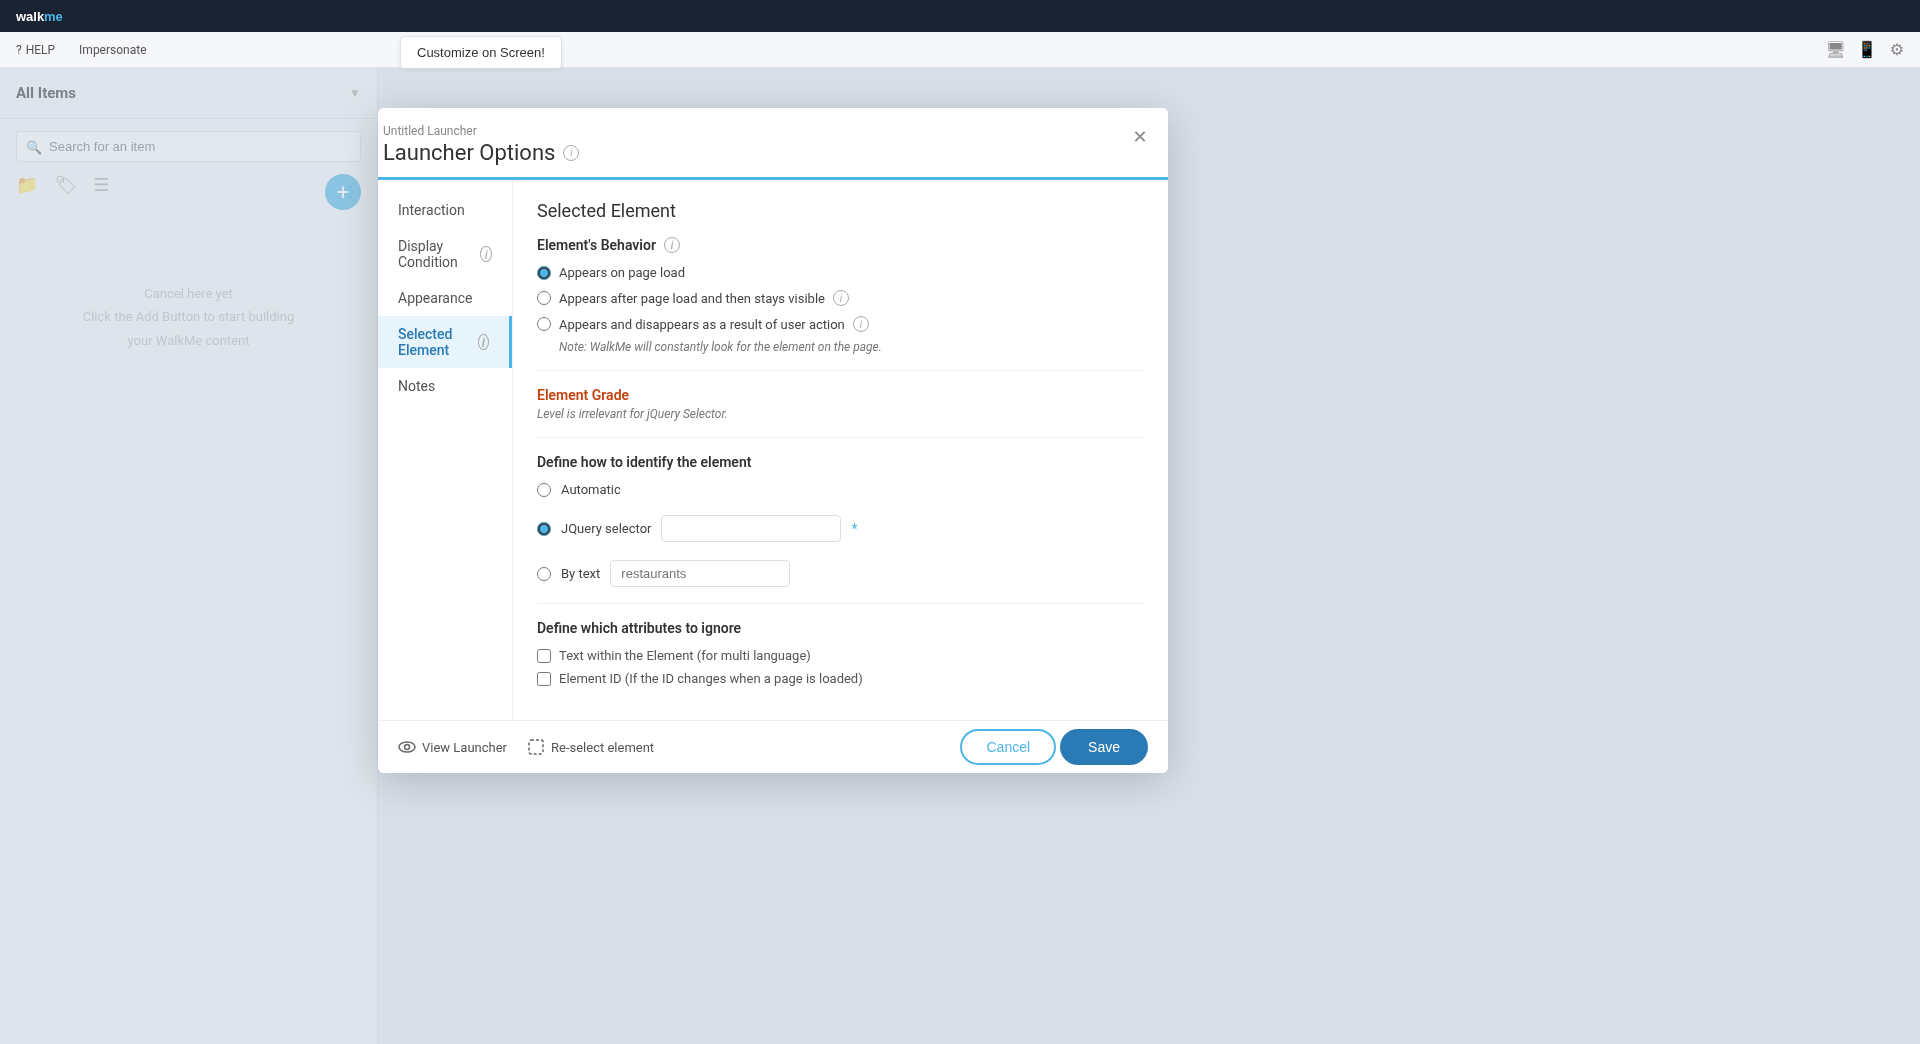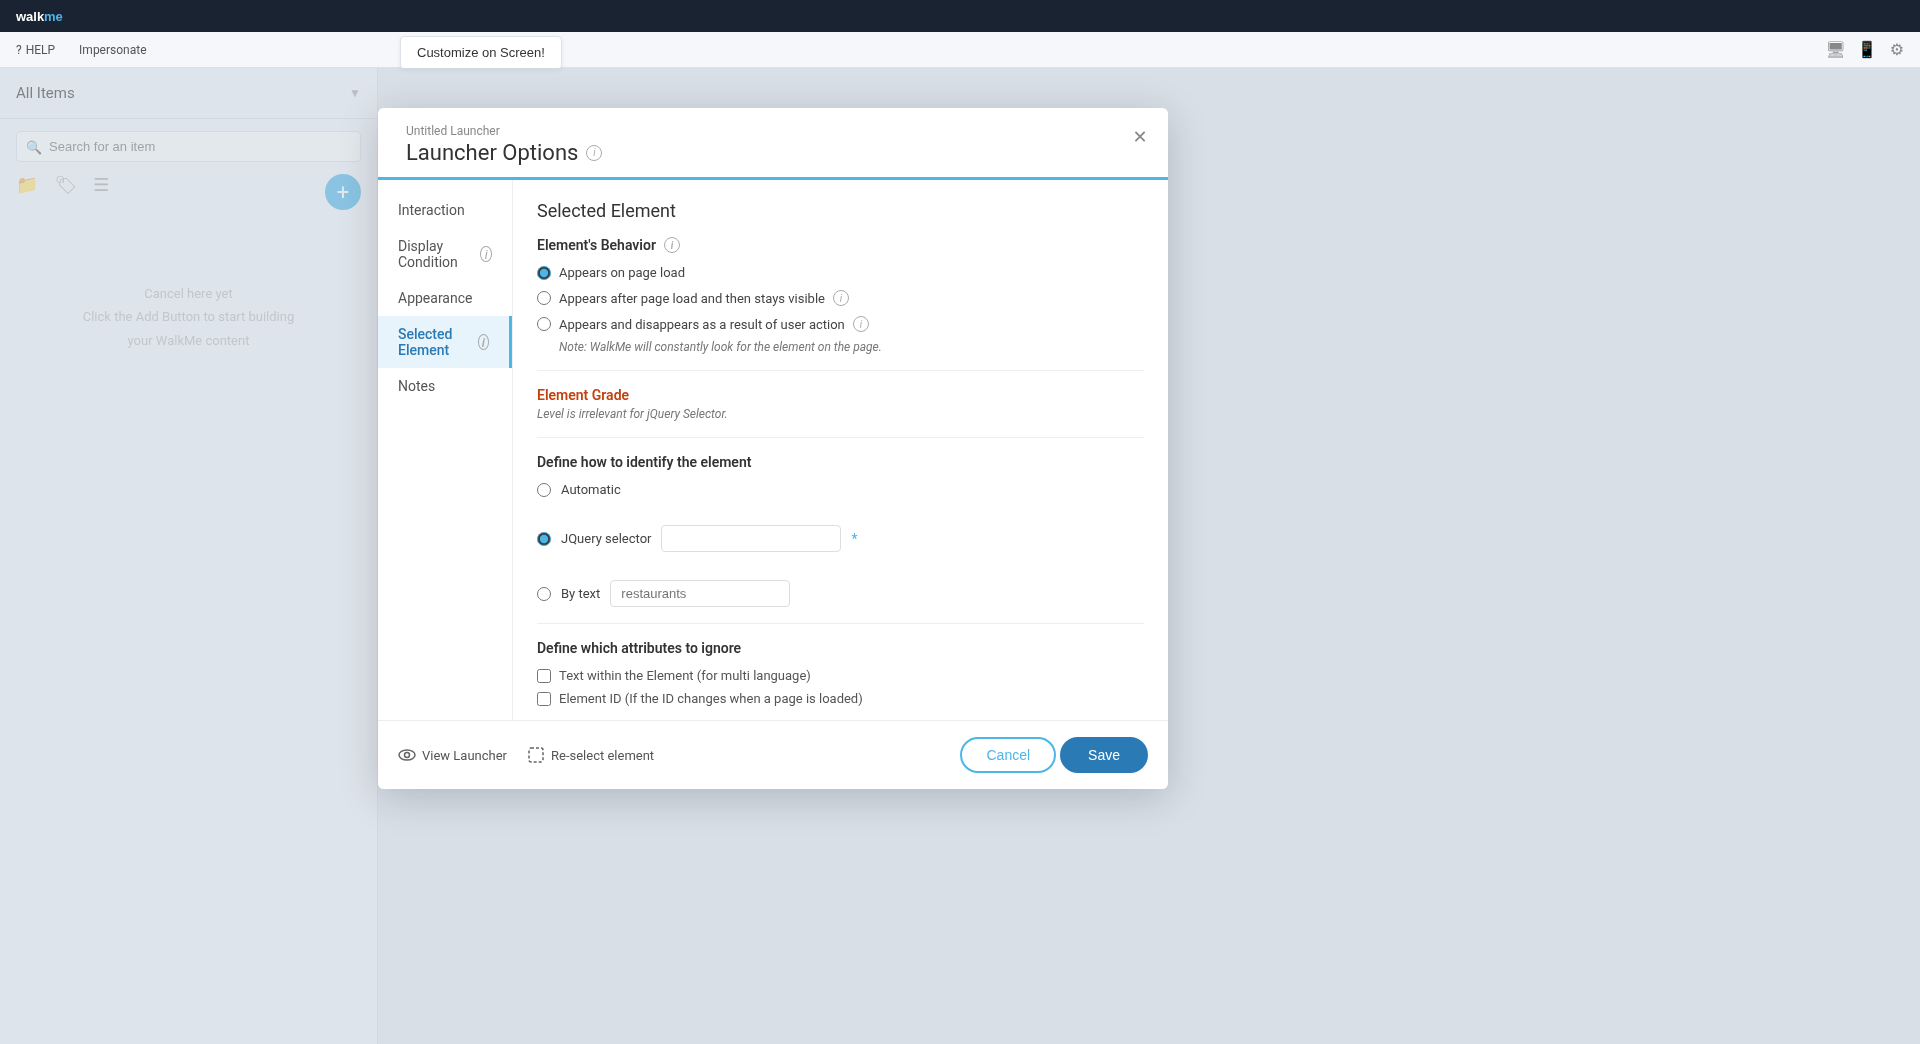"All Items" .panel-title { font-weight: 400 -> 700 }
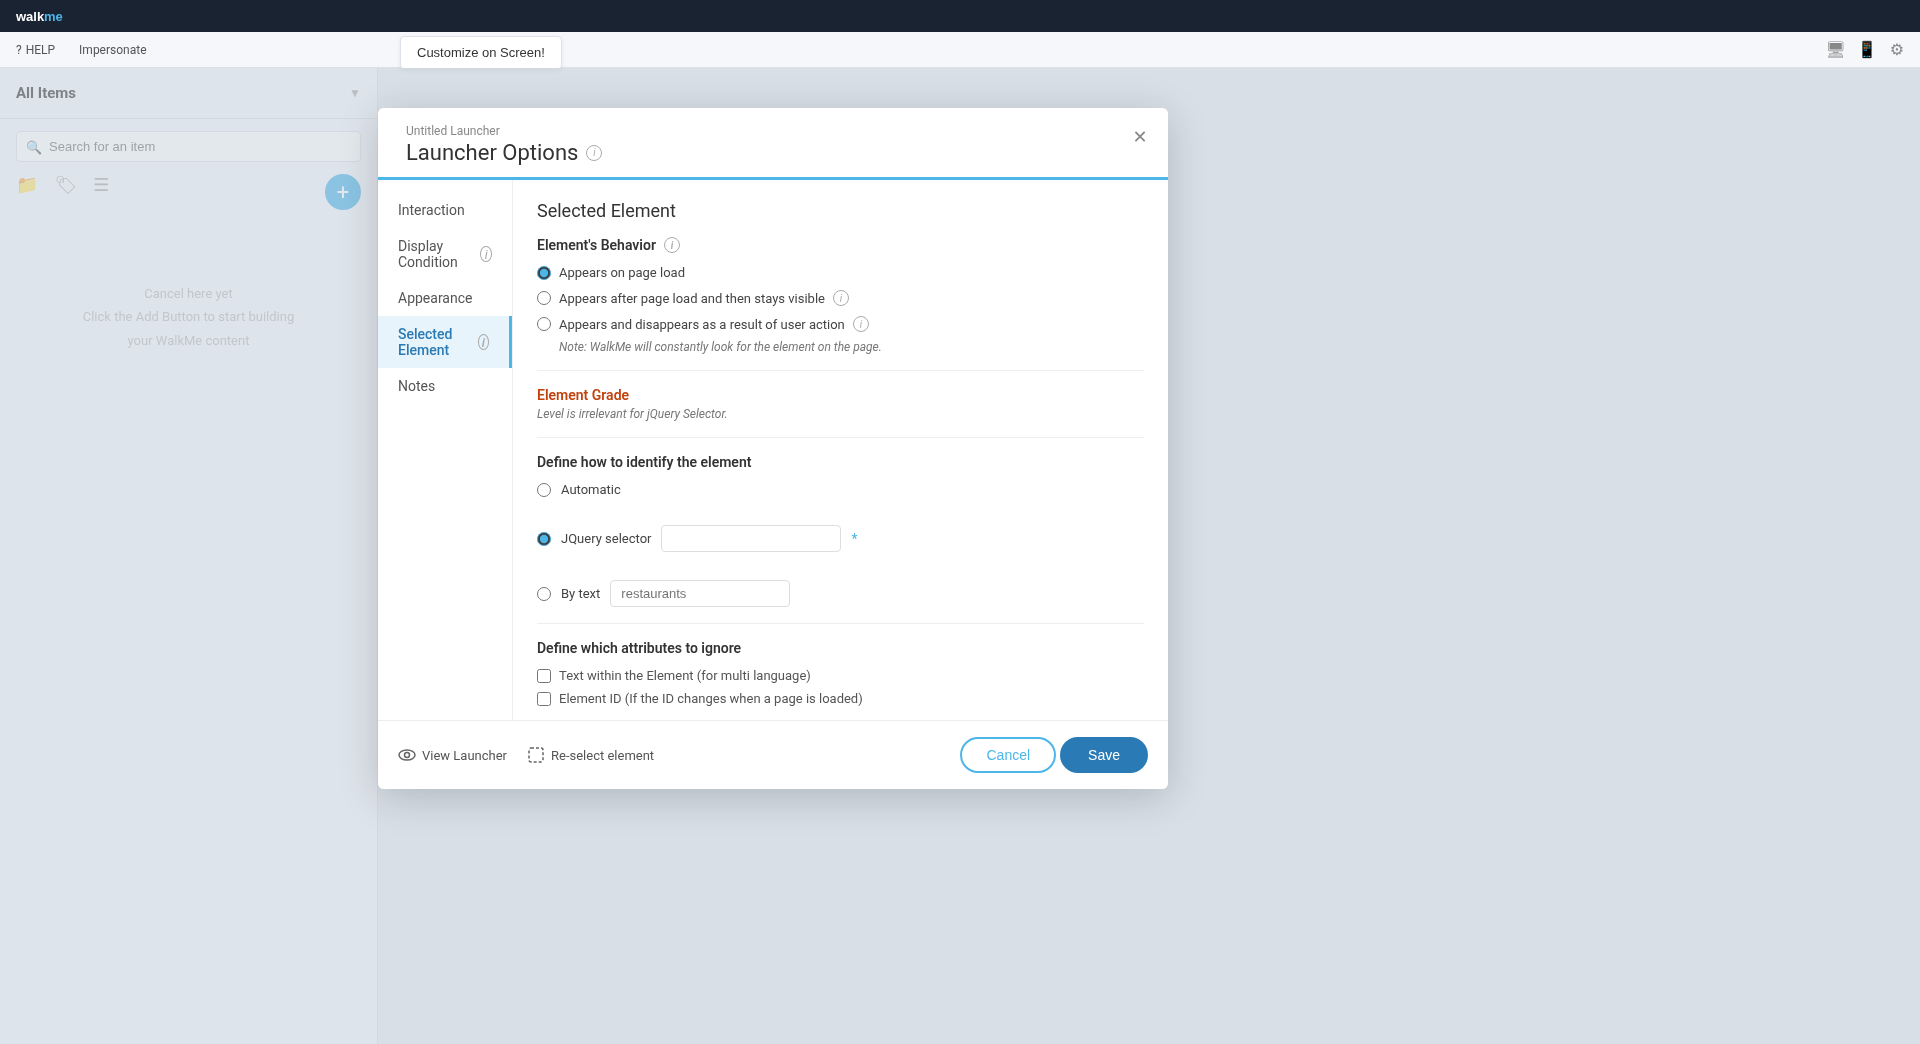"Untitled Launcher" .modal-header { padding: 16px 28px 0 -> 16px 5px 0 }
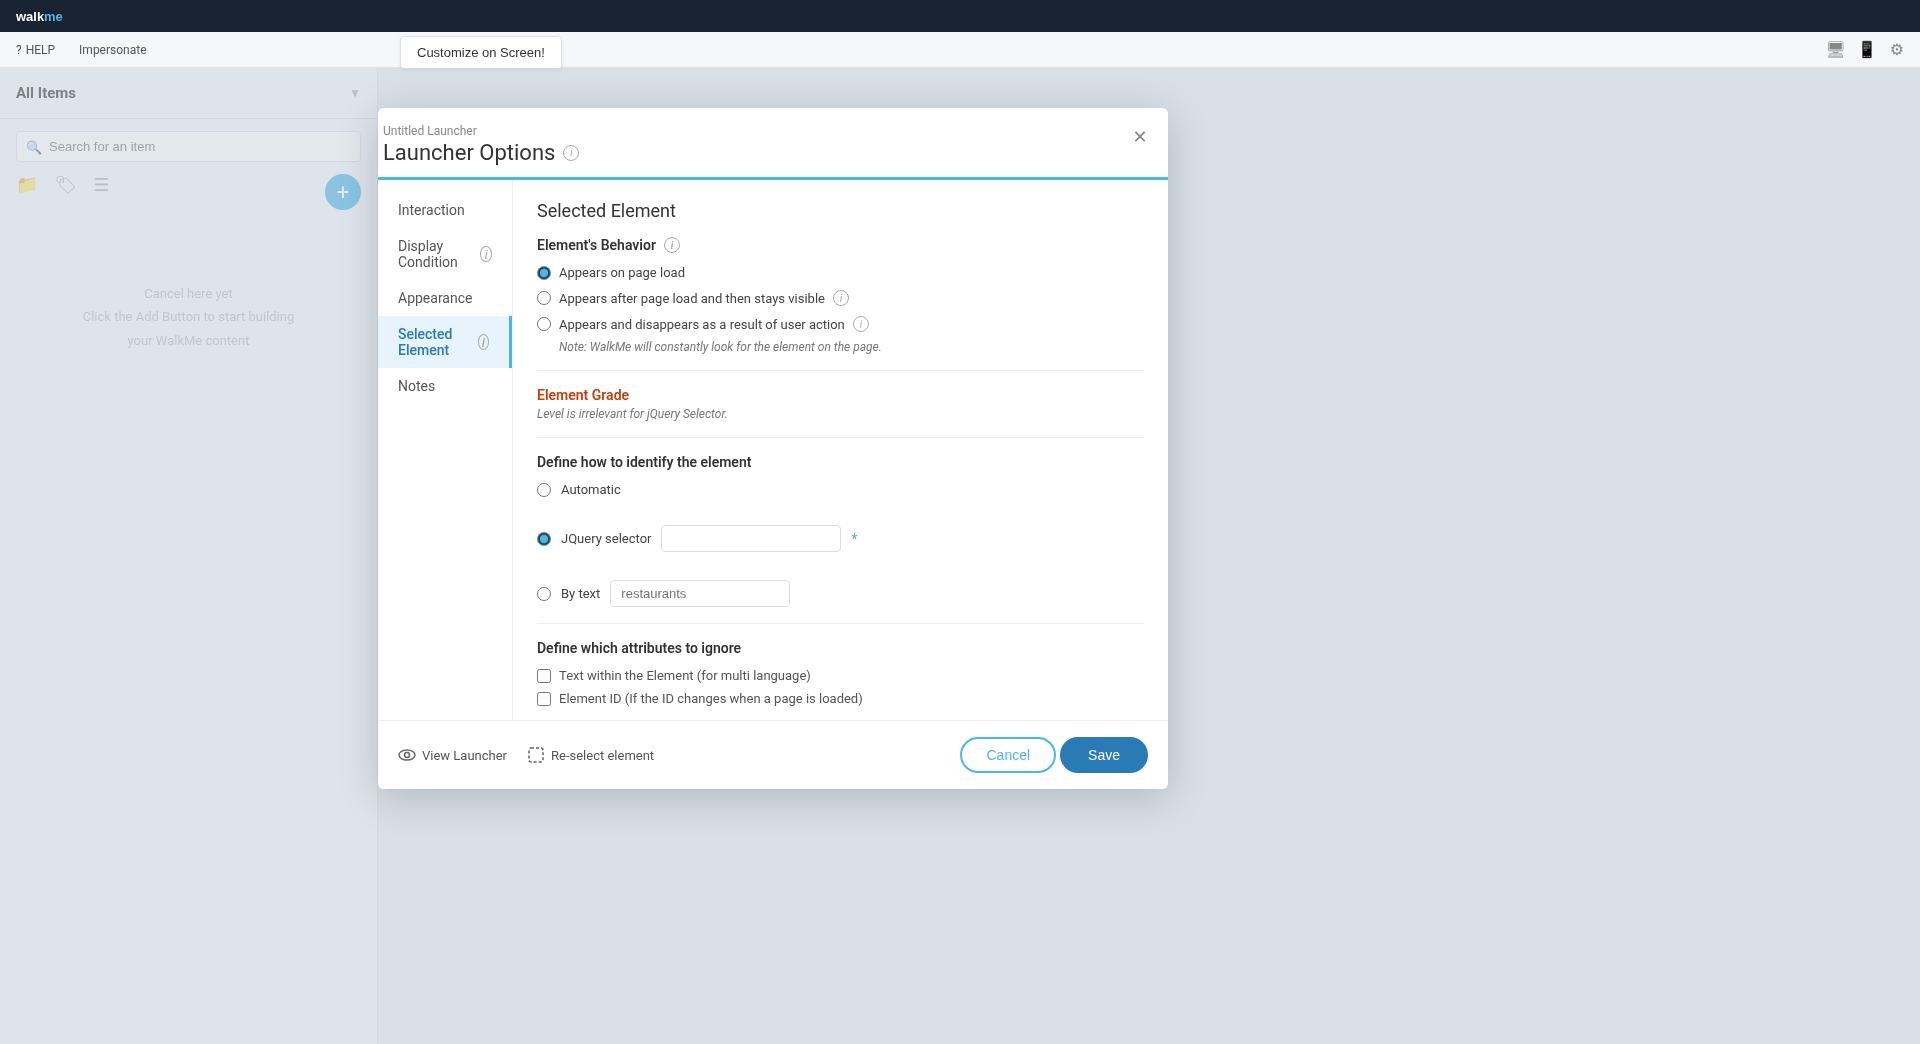"Automatic" .identify-options { gap: 28px -> 18px }
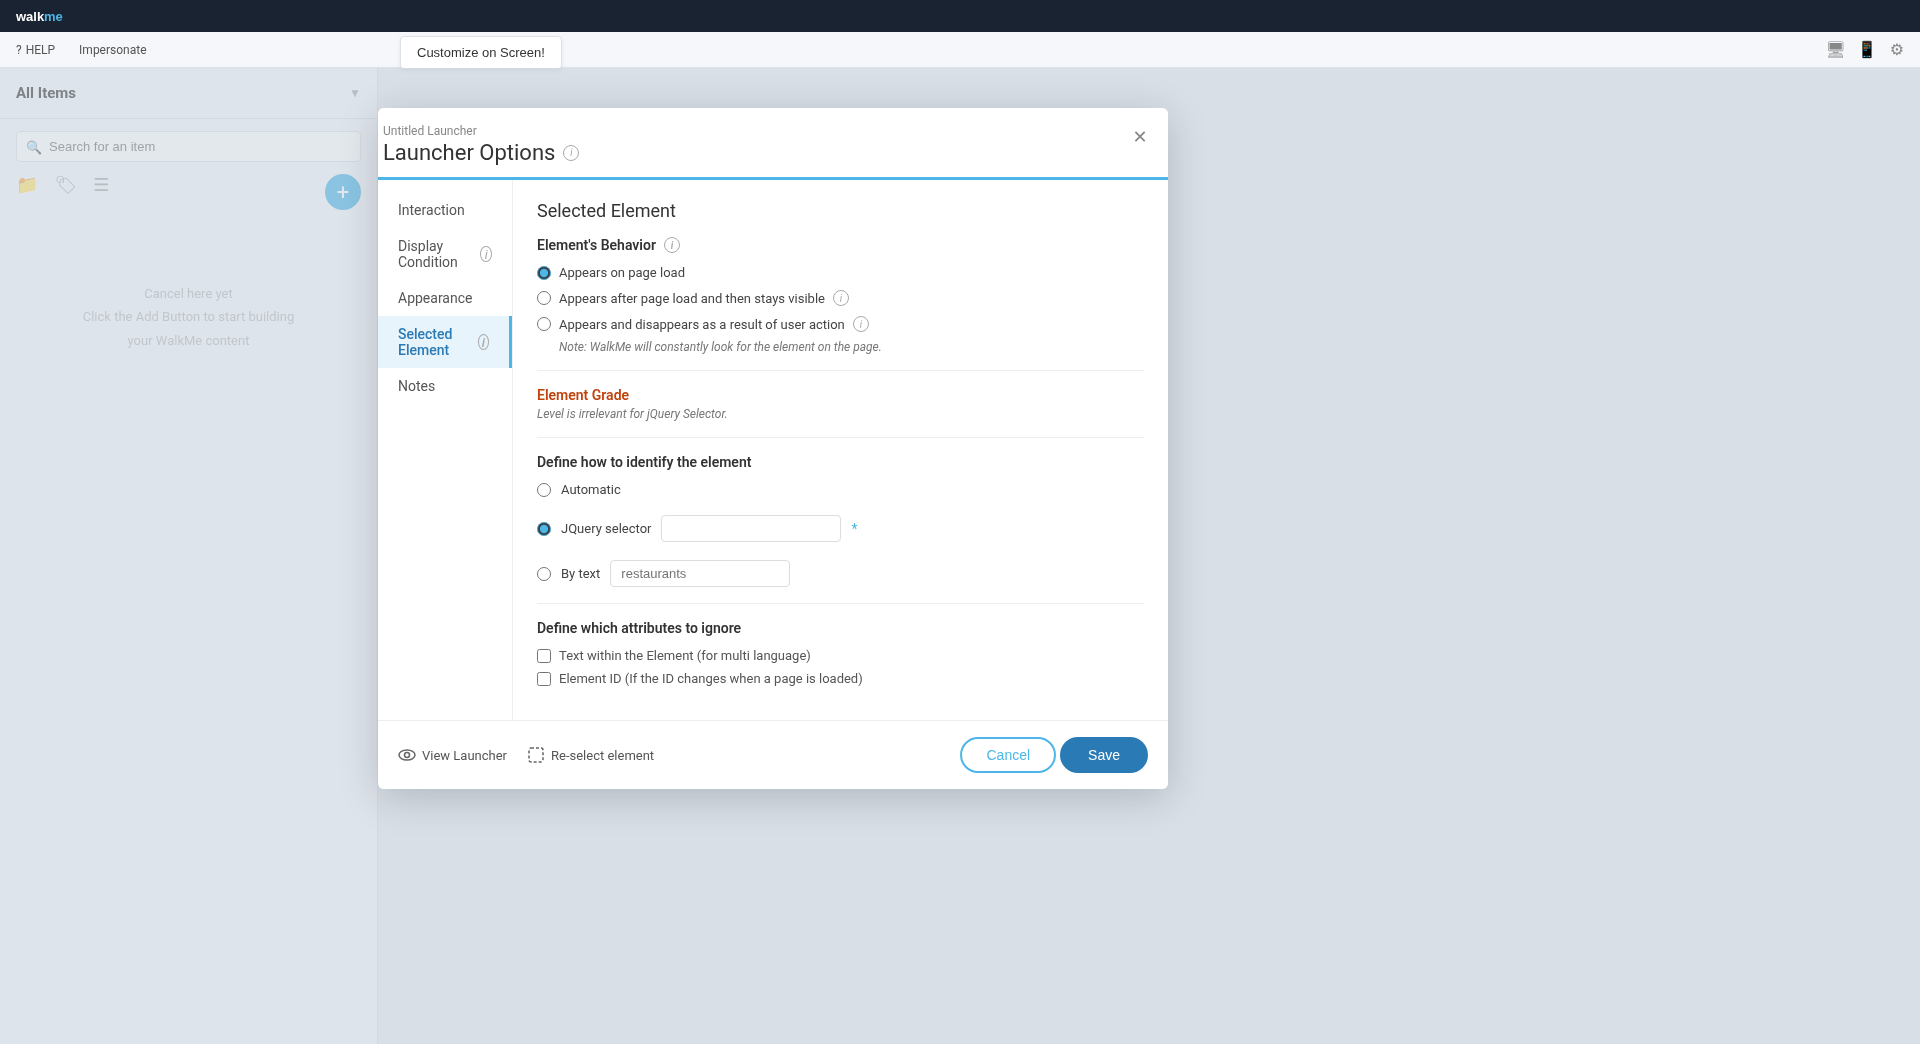"View Launcher" .modal-footer { padding: 16px 20px -> 8px 20px }
